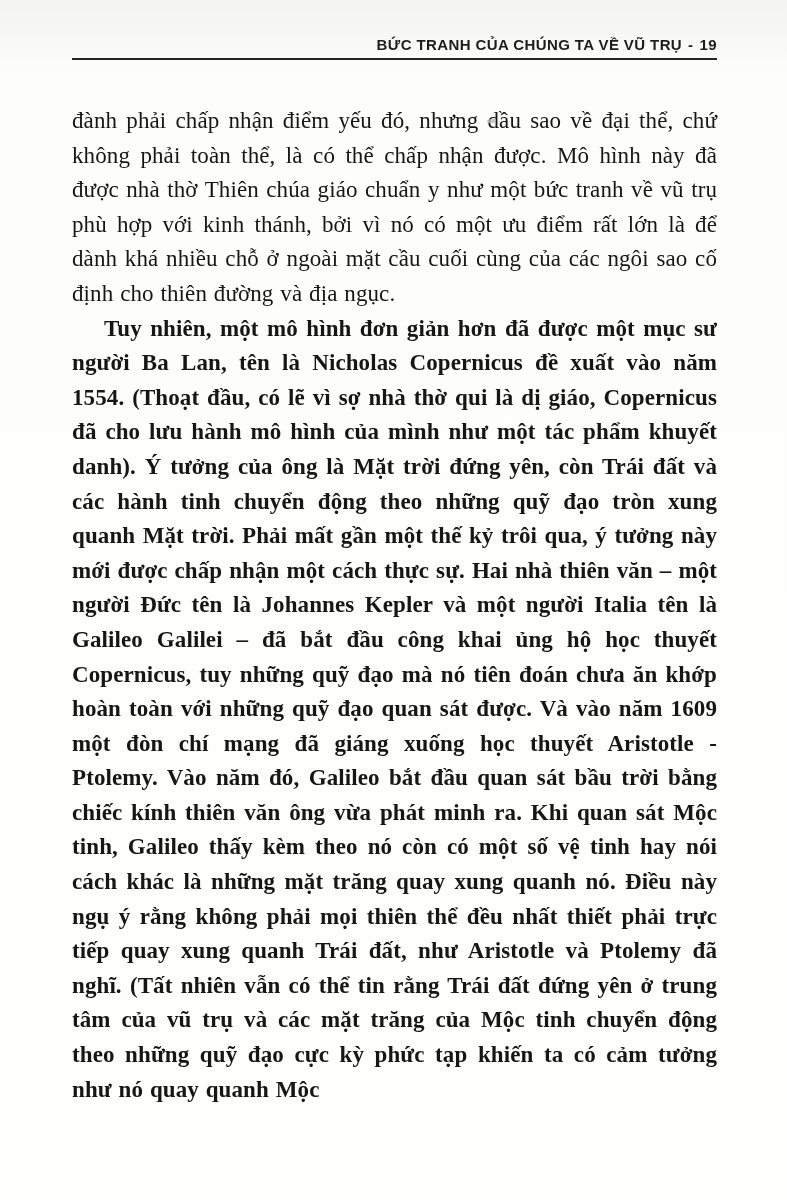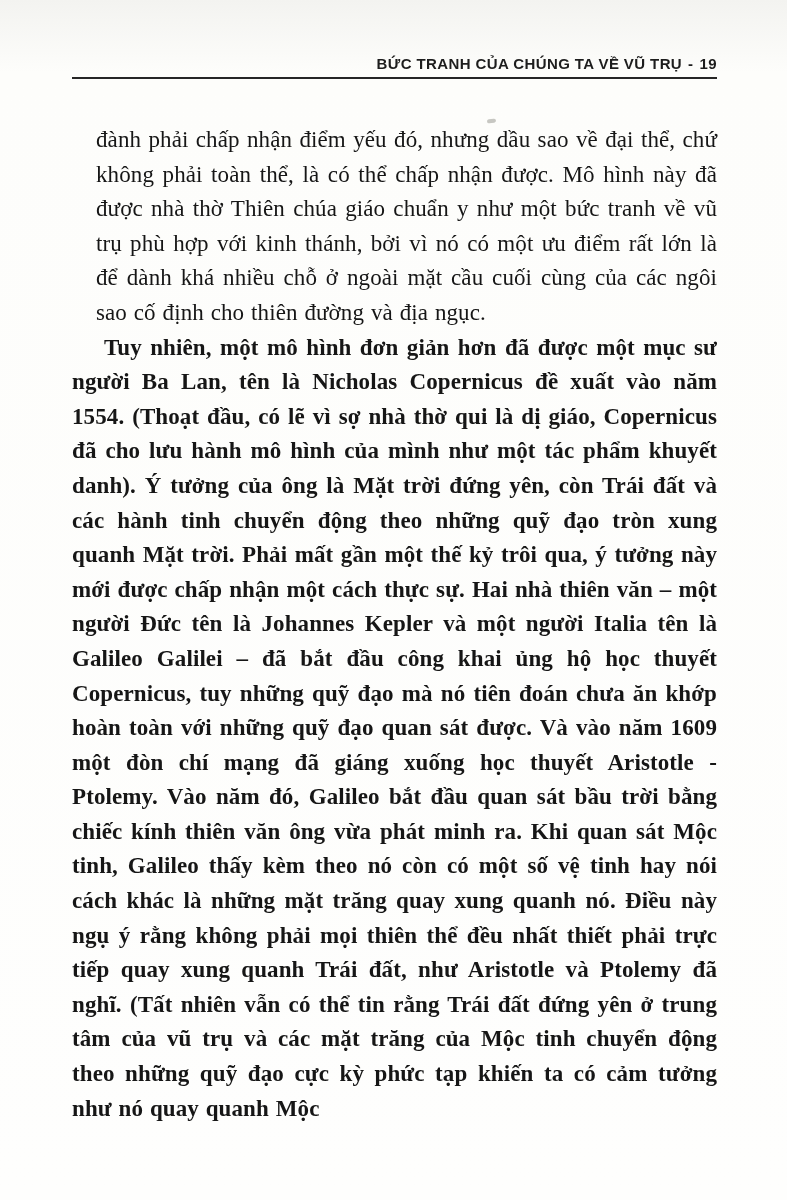"BỨC TRANH CỦA CHÚNG TA" .page { padding: 55px 70px 0 72px -> 36px 70px 0 72px }
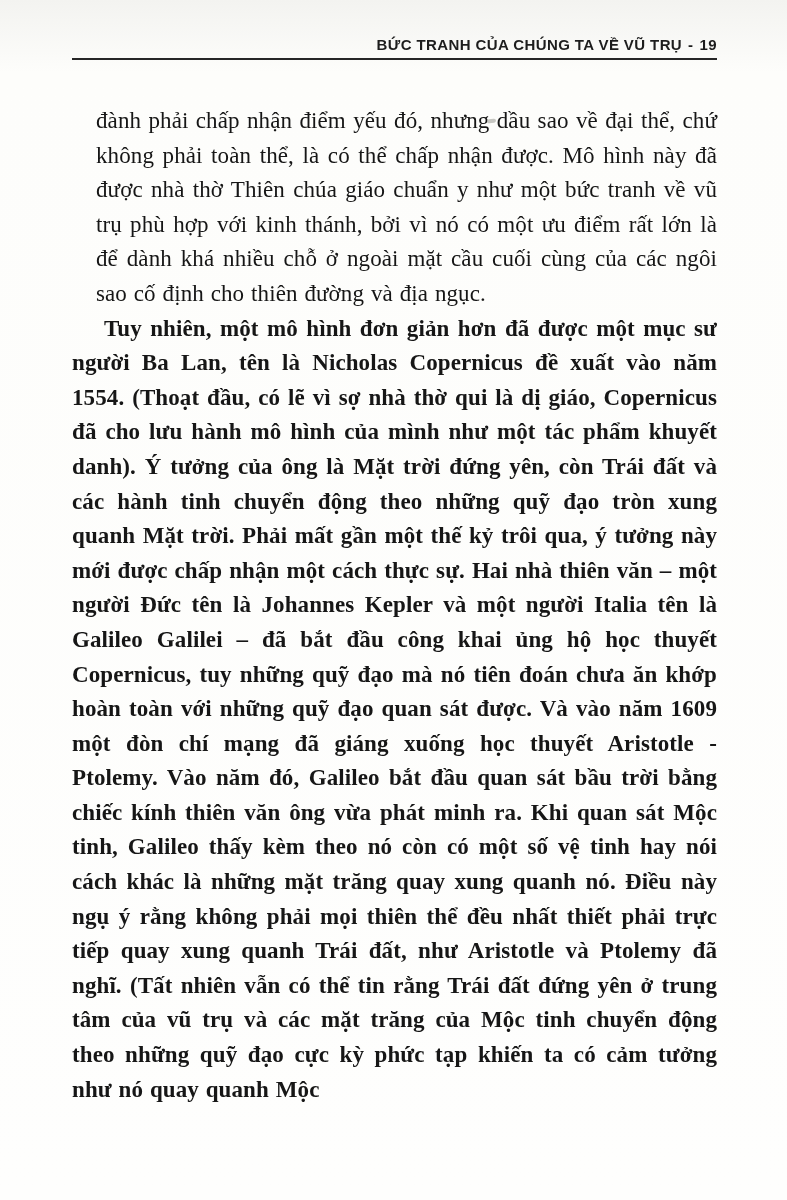"đành phải chấp nhận điểm" .para.no-indent { margin-left: 24px -> none }
